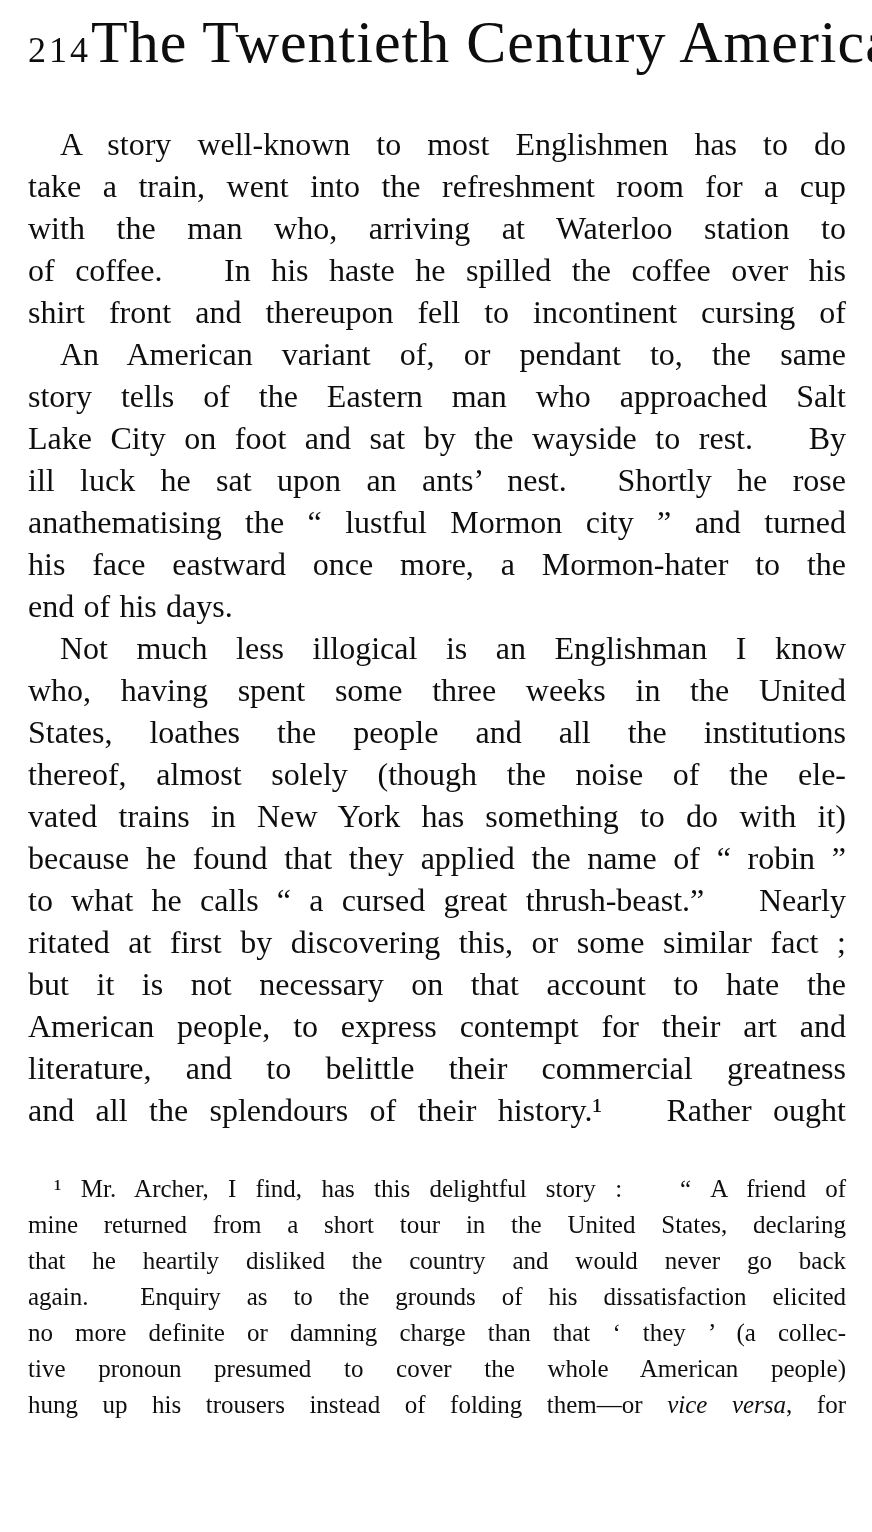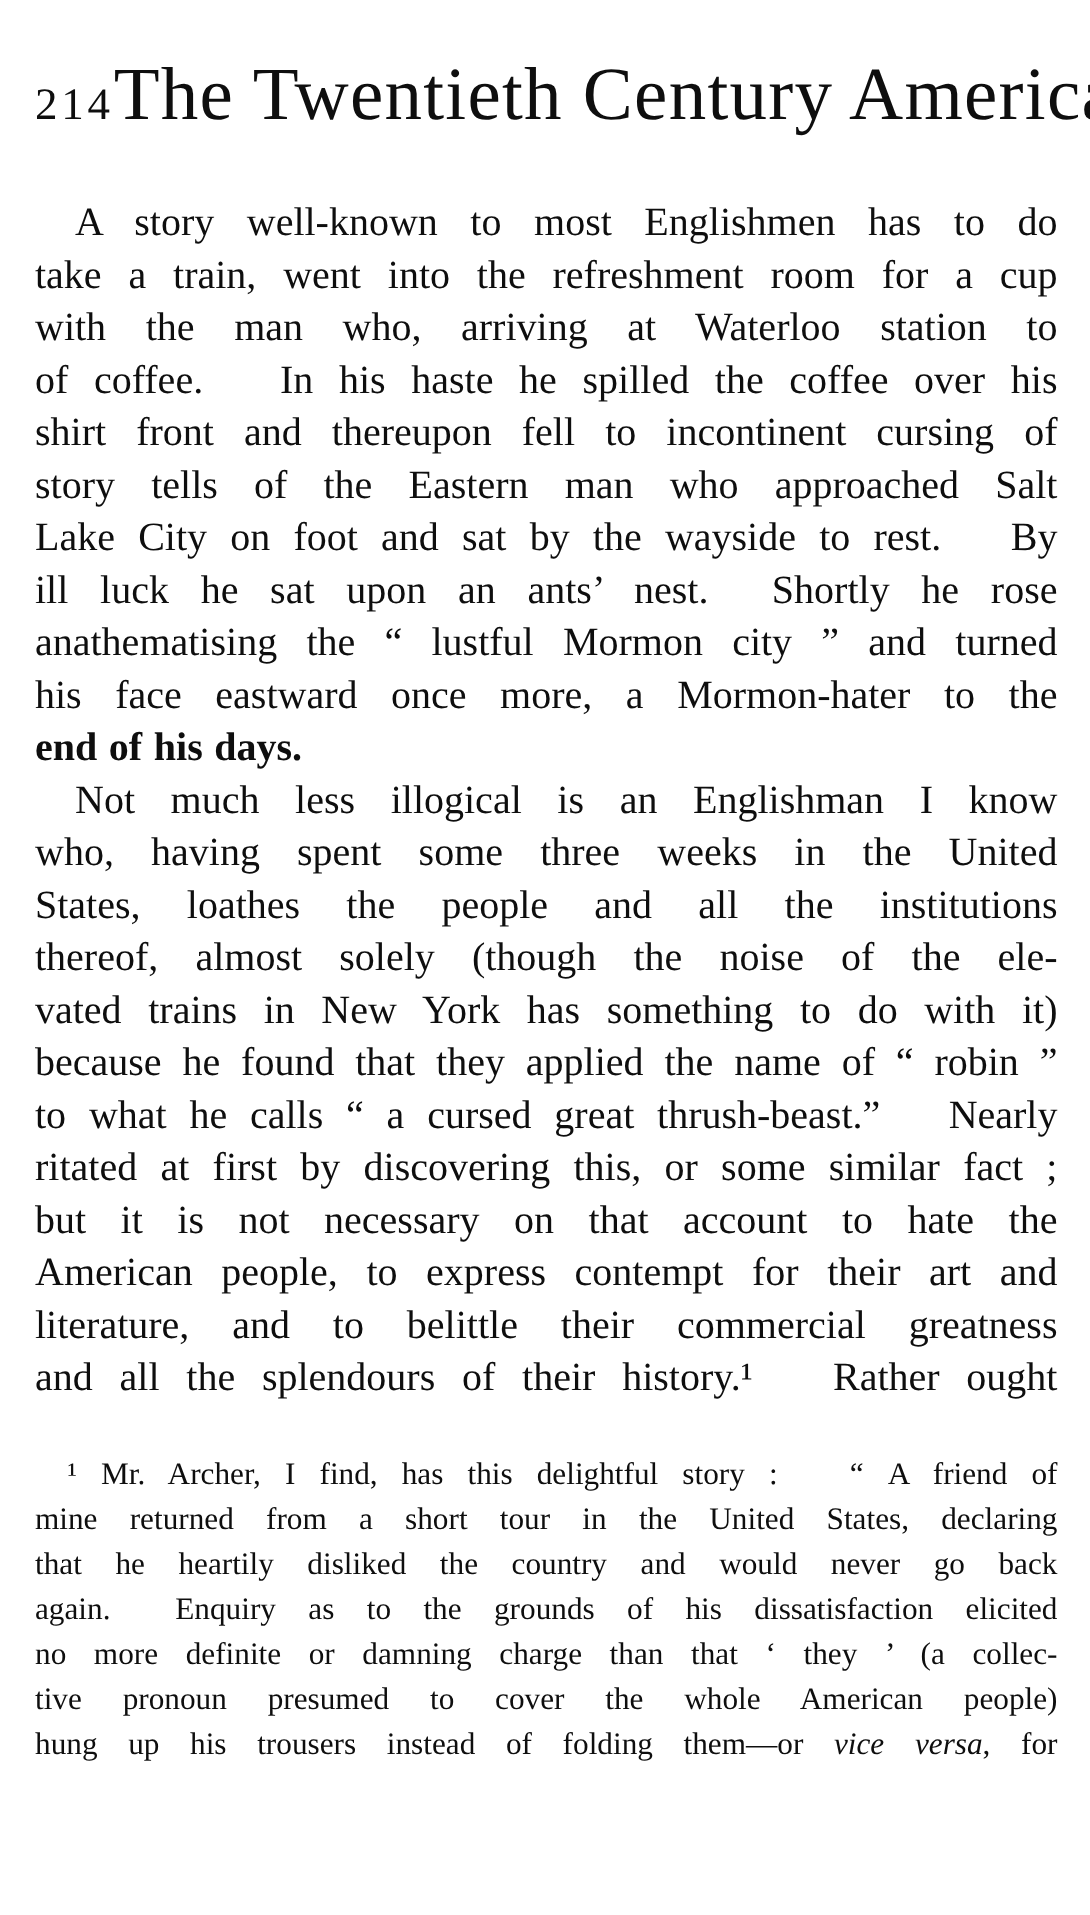"214" .page { padding: 41px 26px 0 28px -> 8px 26px 0 28px }
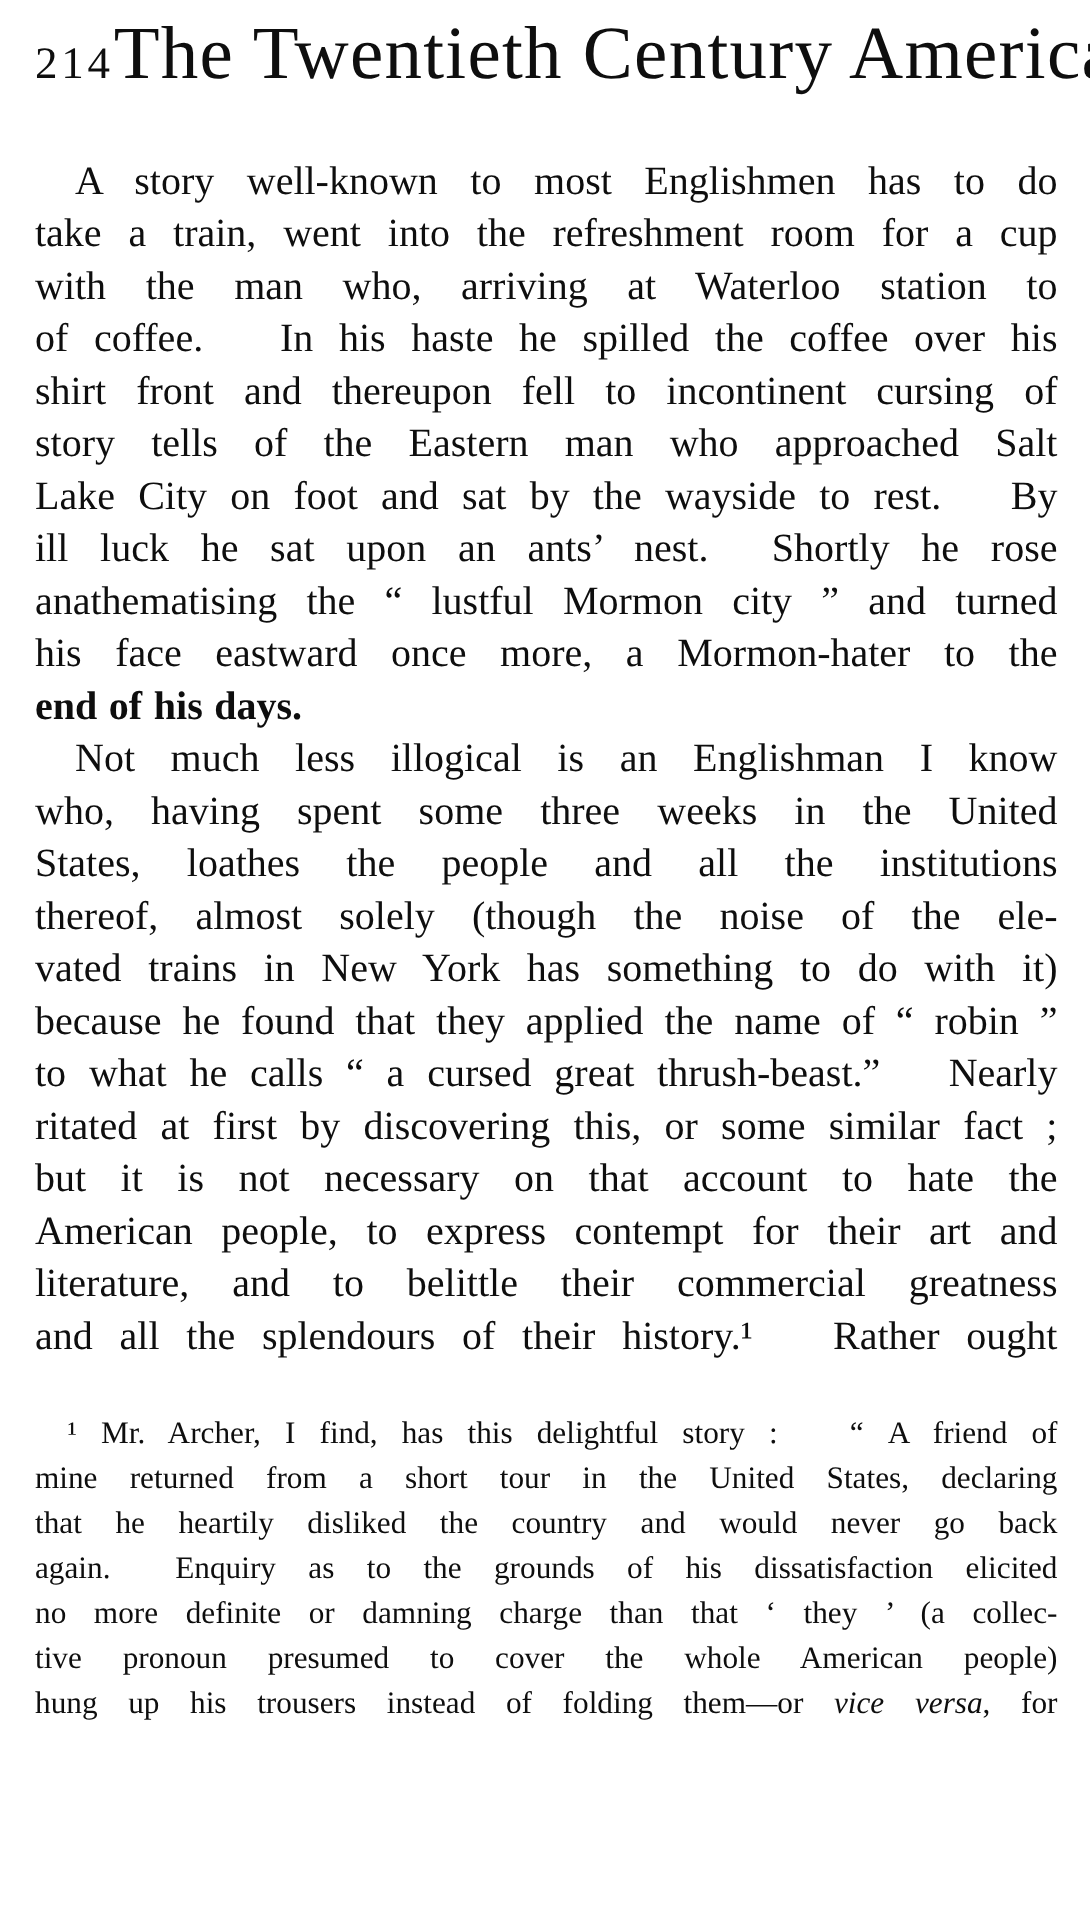"An American variant of, or" div.tline { html: none -> <div>An American variant of, or pendant to, the same</div> }
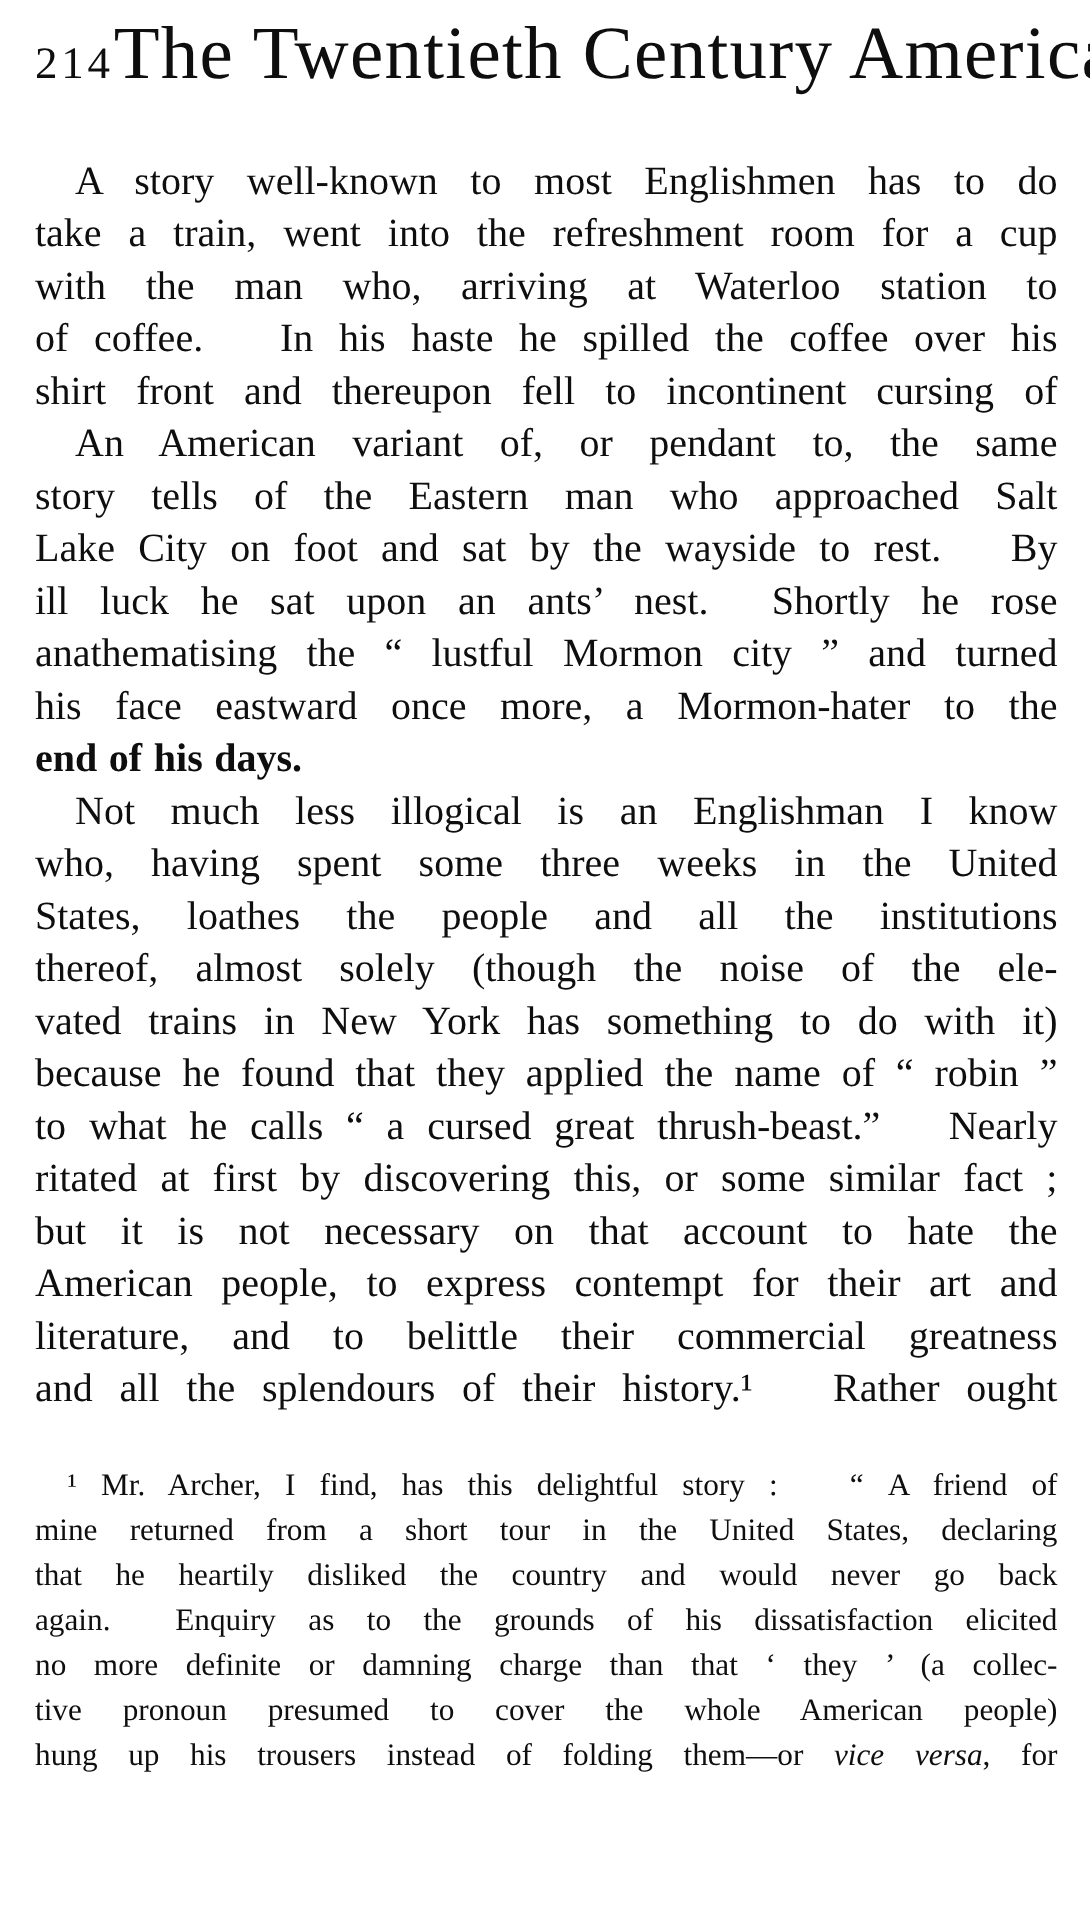"end of his days." .tline.endline { font-weight: bold -> none }
